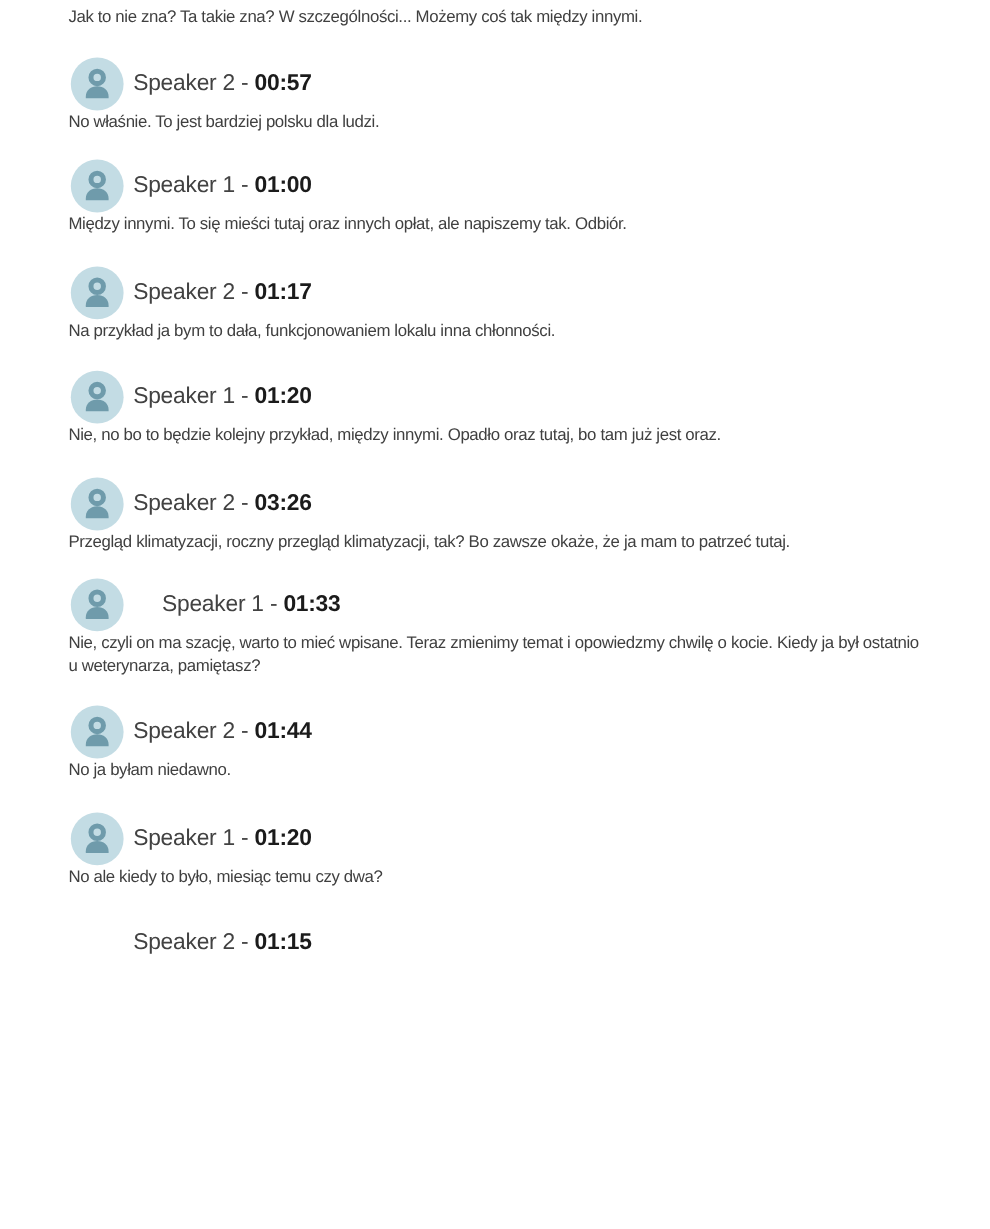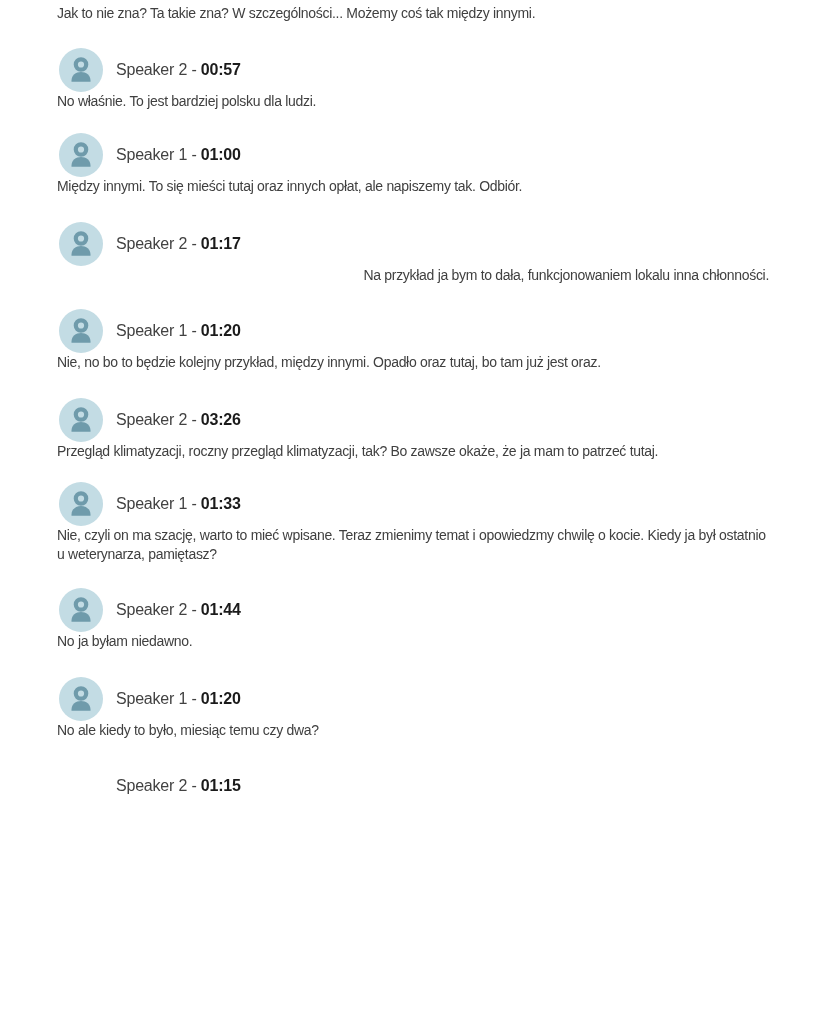"Speaker 2 - 00:57" .speaker-label { font-size: 16px -> 19px; margin-left: 13px -> 8px }
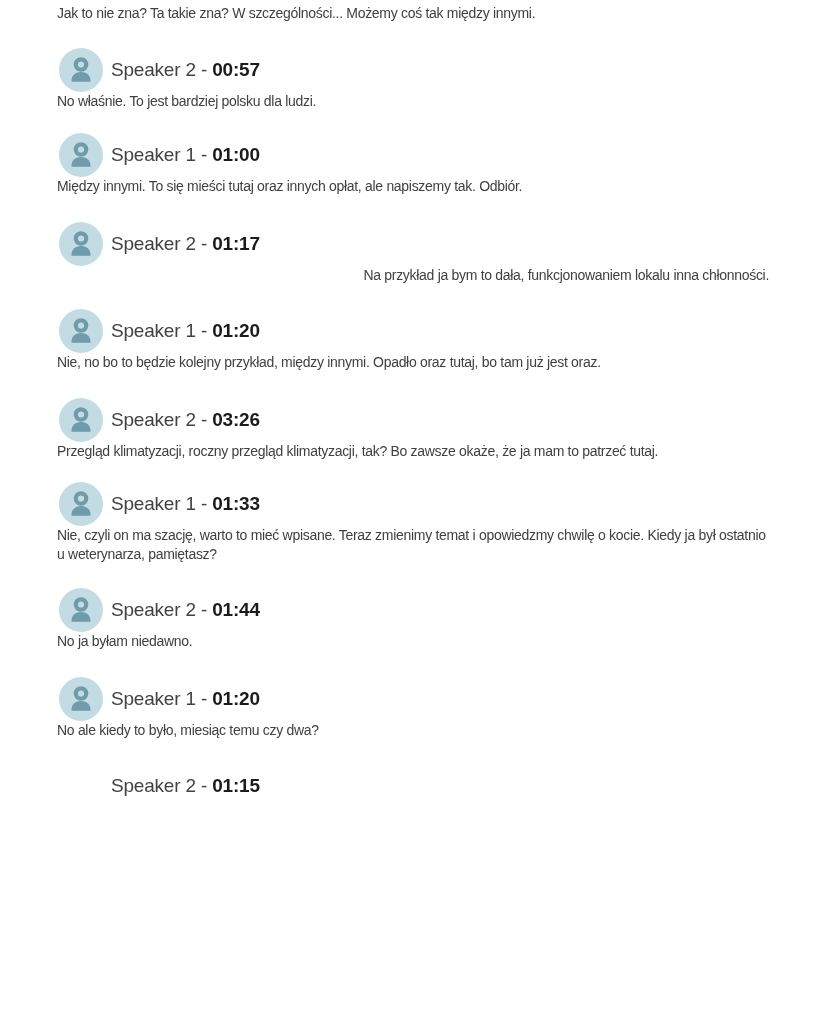"Na przykład ja bym to" .mt47 { text-align: right -> none }
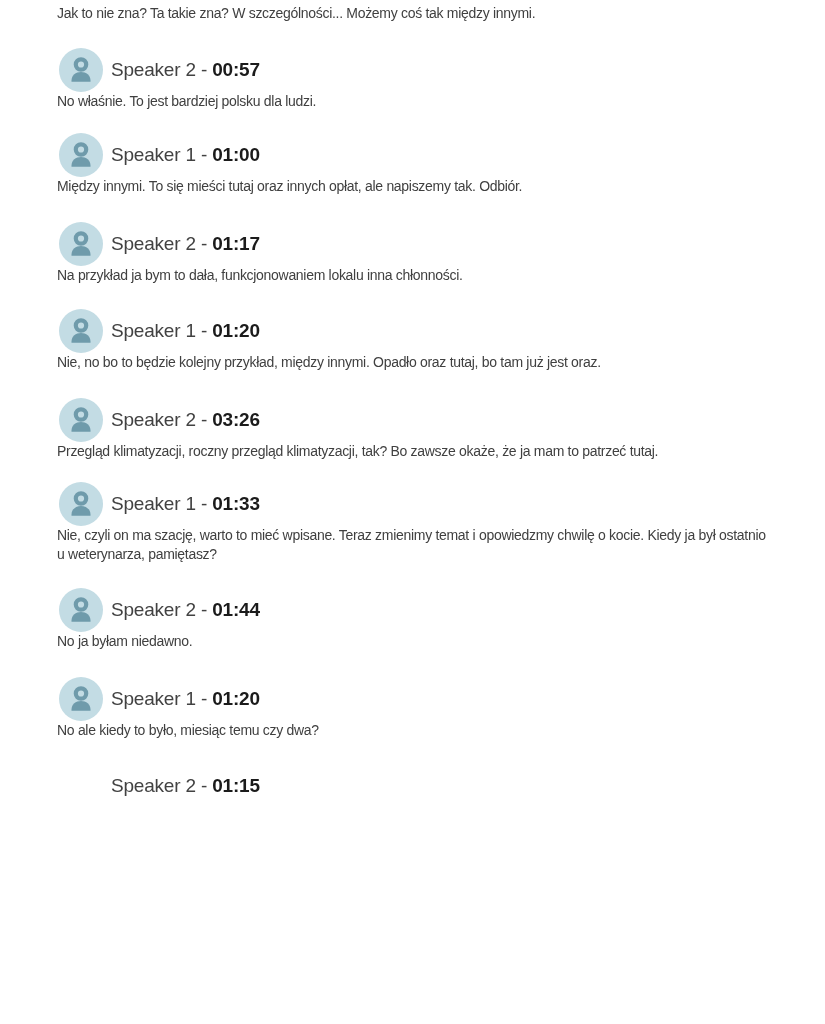"Speaker 1 - 01:33" .mt22 { gap: none -> 24px }
